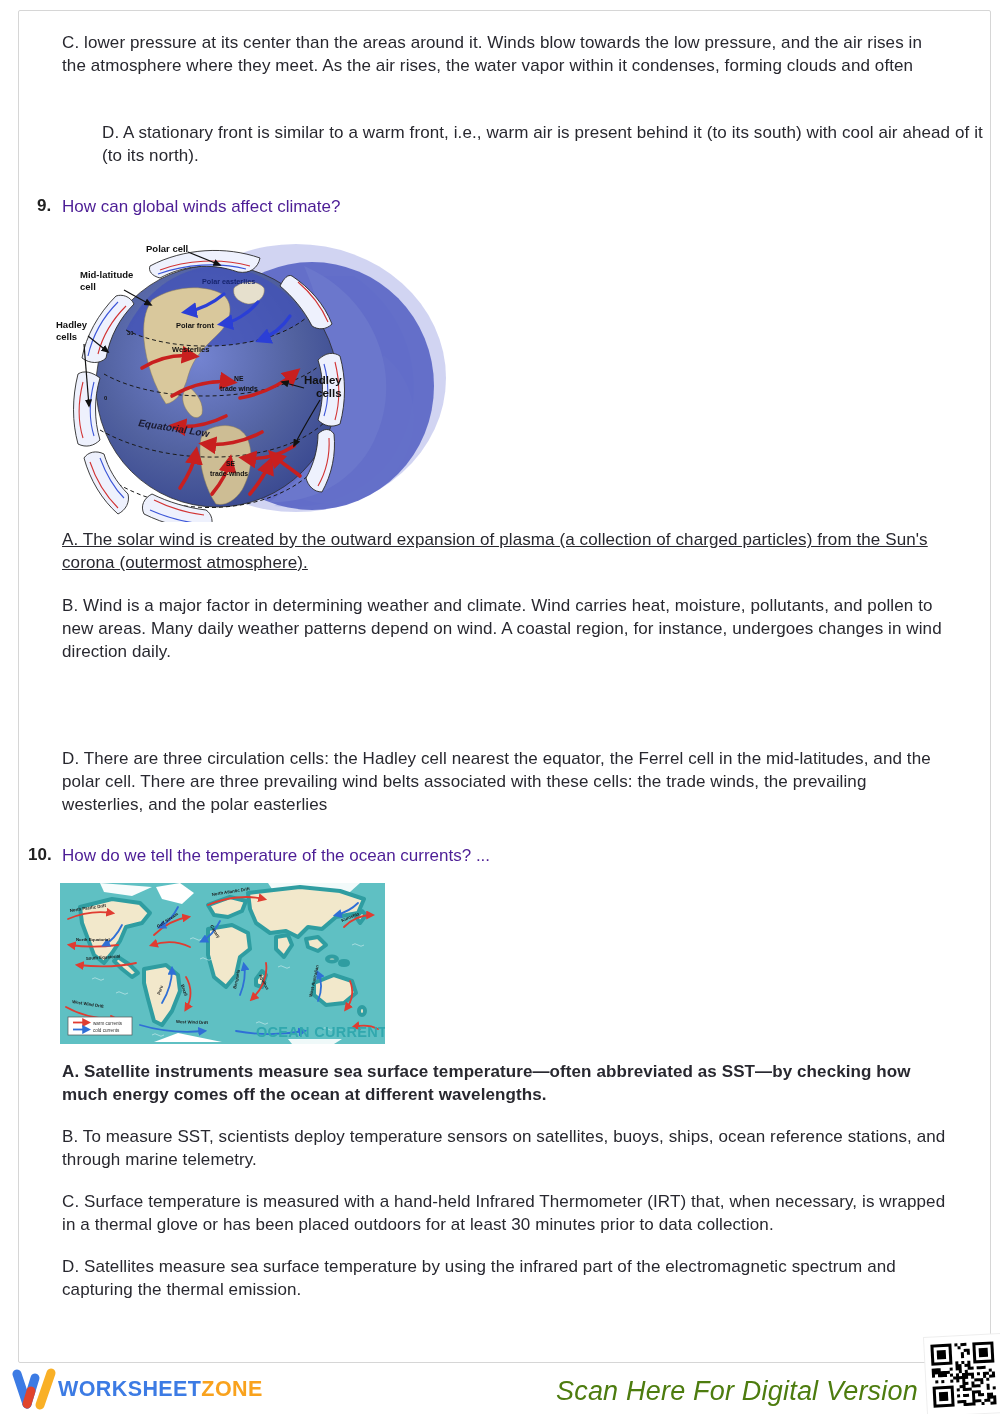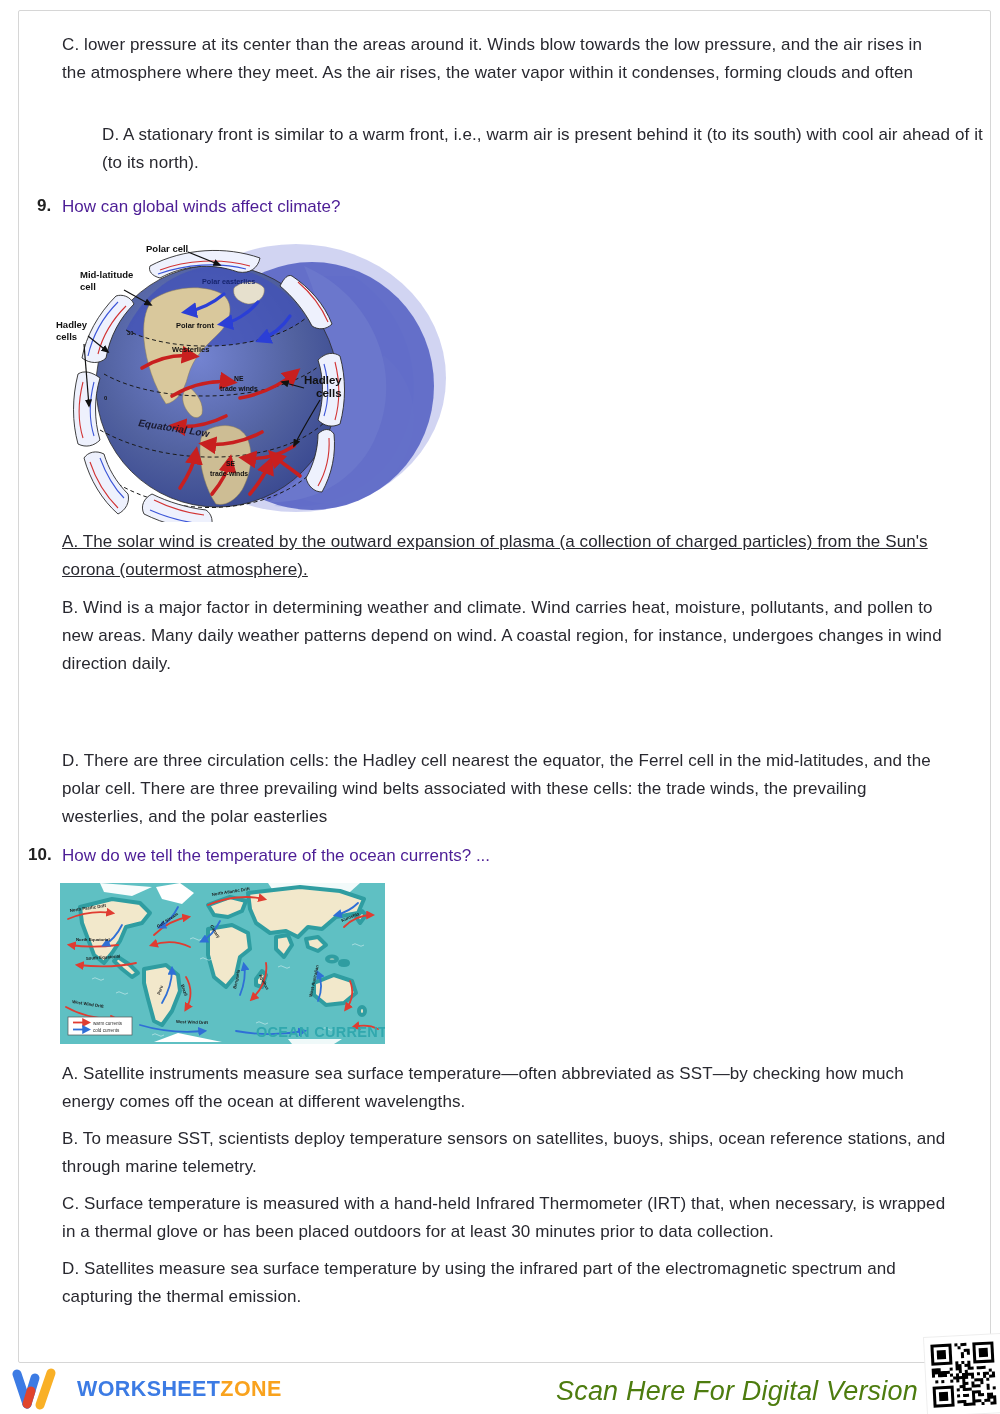"C. lower pressure at its" .p { line-height: 28px -> 23px }
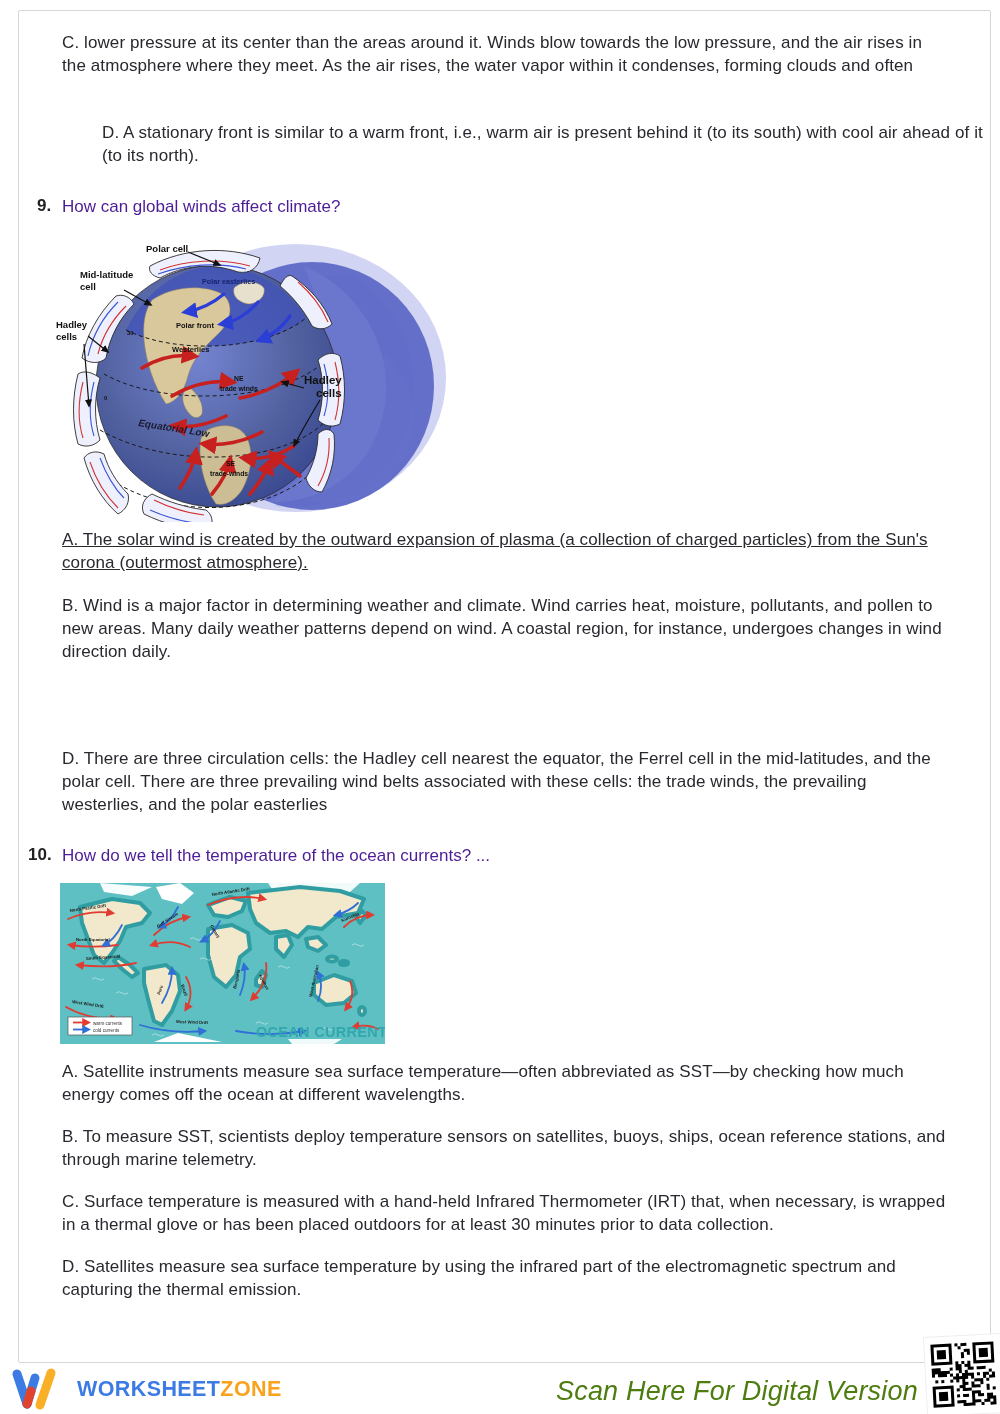"A. Satellite instruments measure sea" div.p { font-weight: none -> bold }
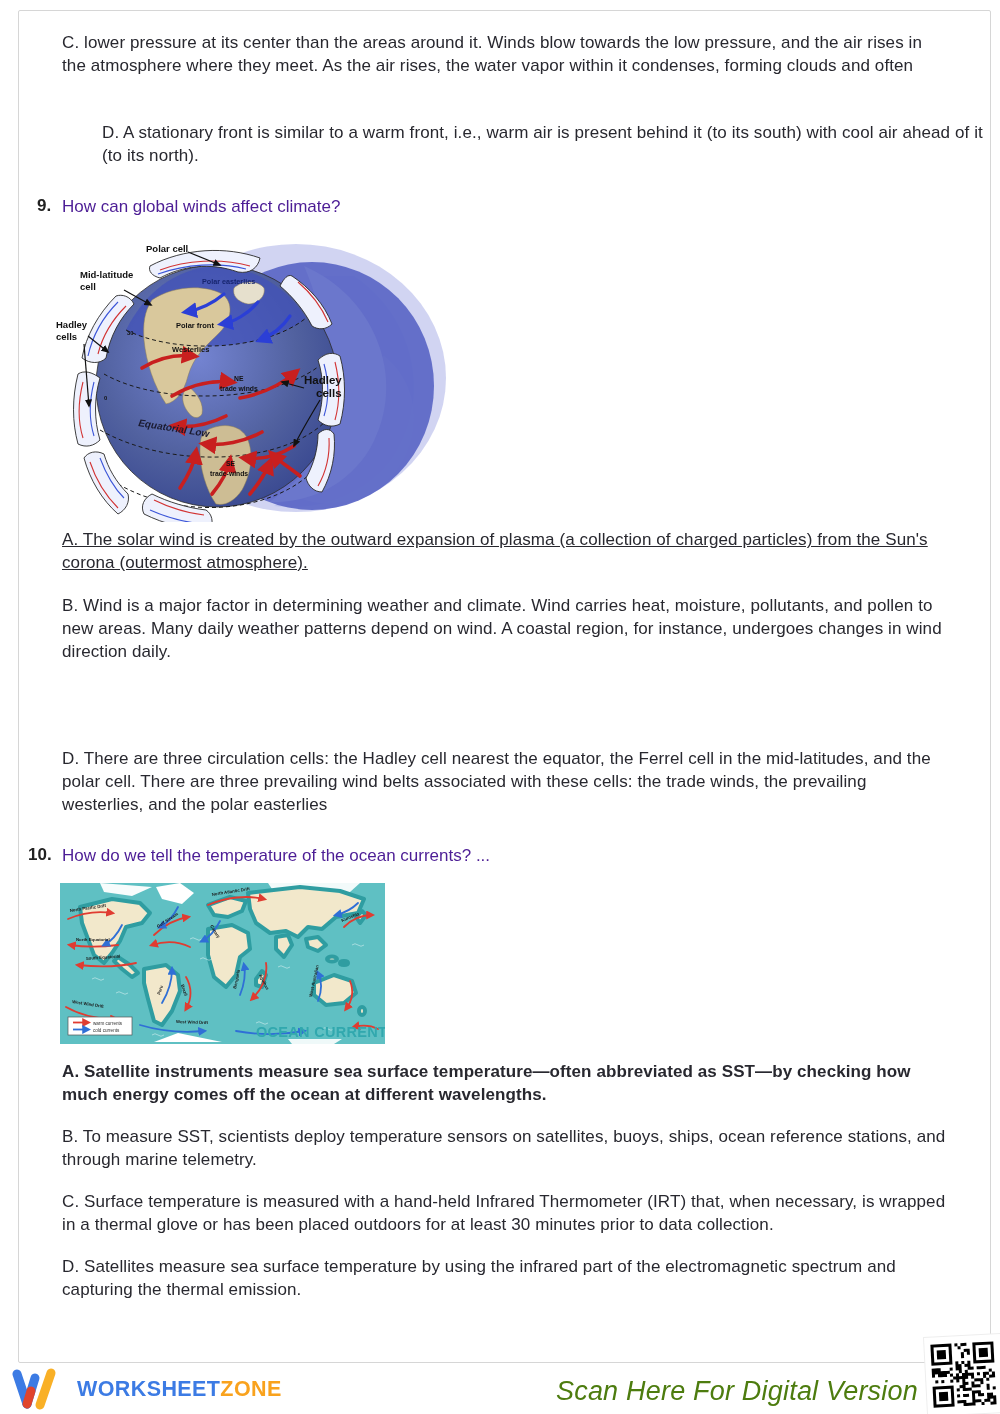"WORKSHEETZONE" .footer-logo { gap: 19px -> 0 }
